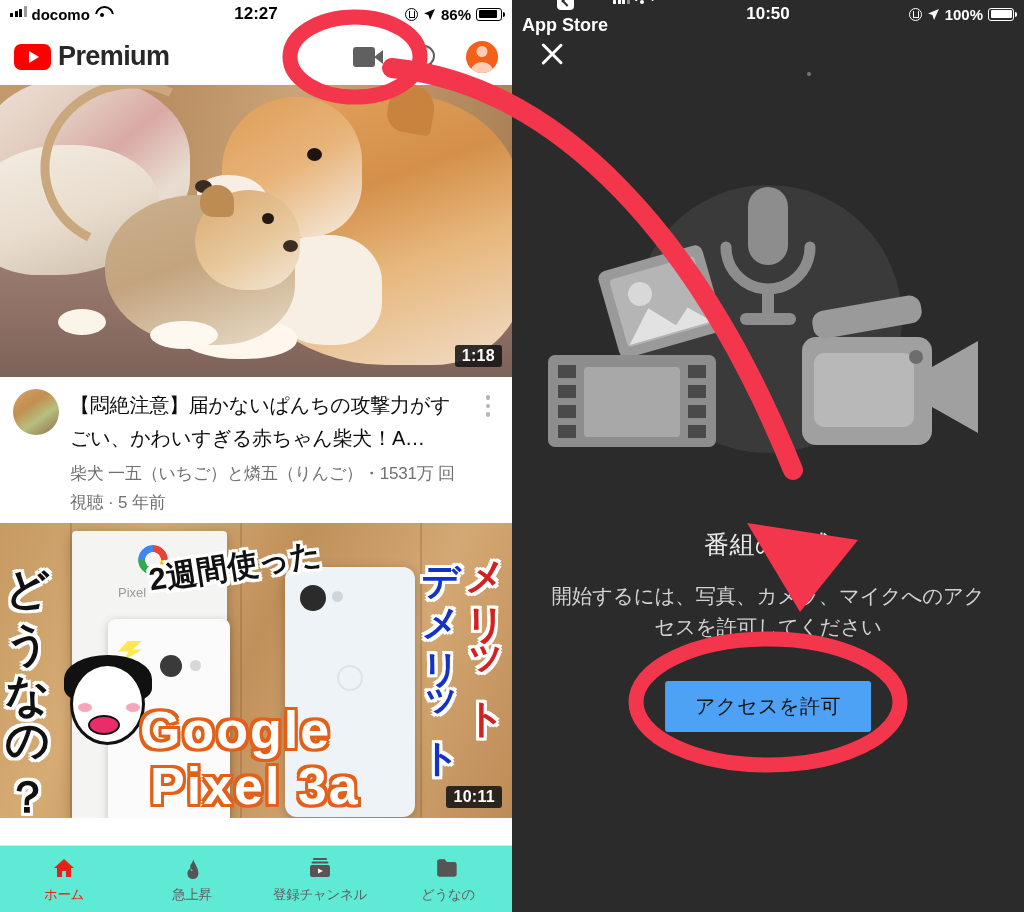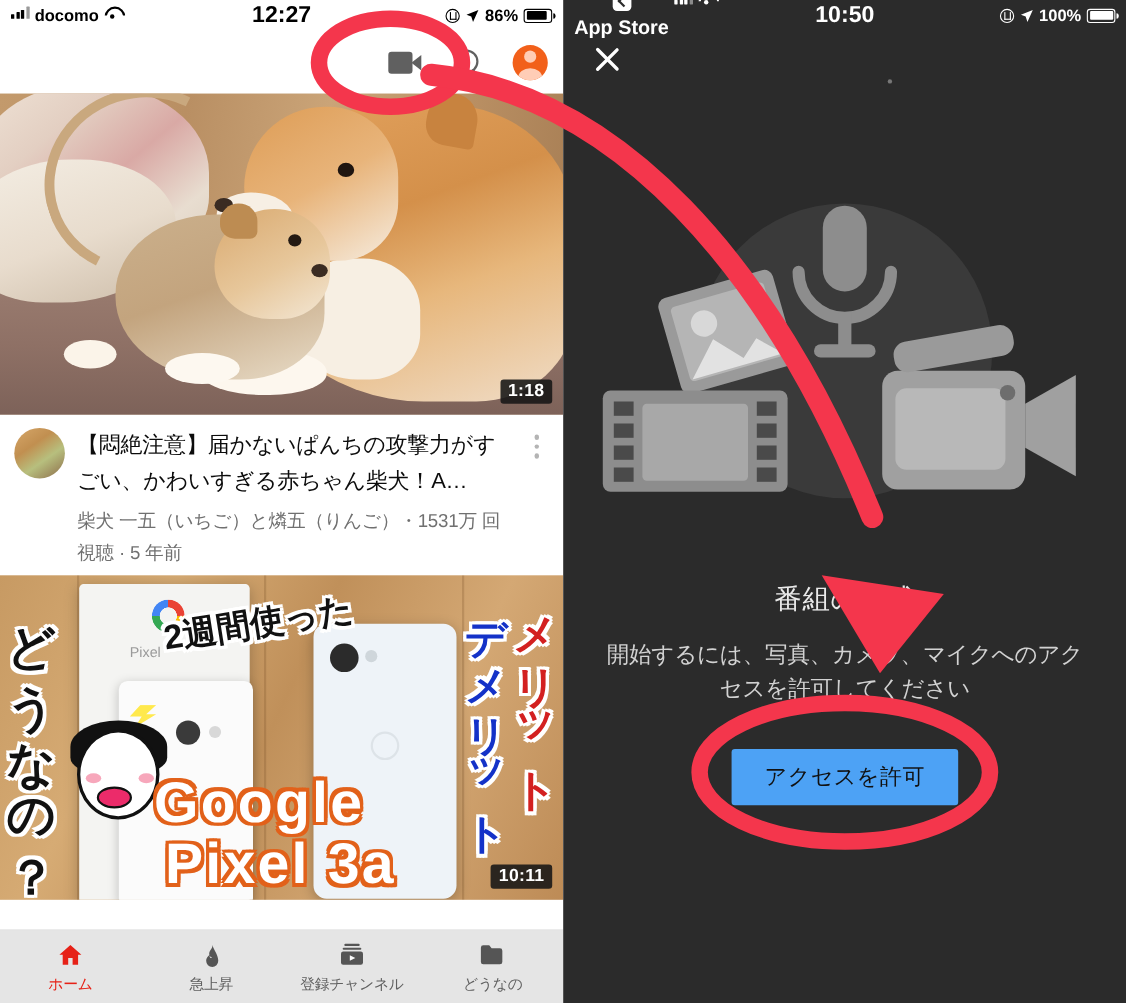"12:27" .sb-center { font-size: 21px -> 17px }
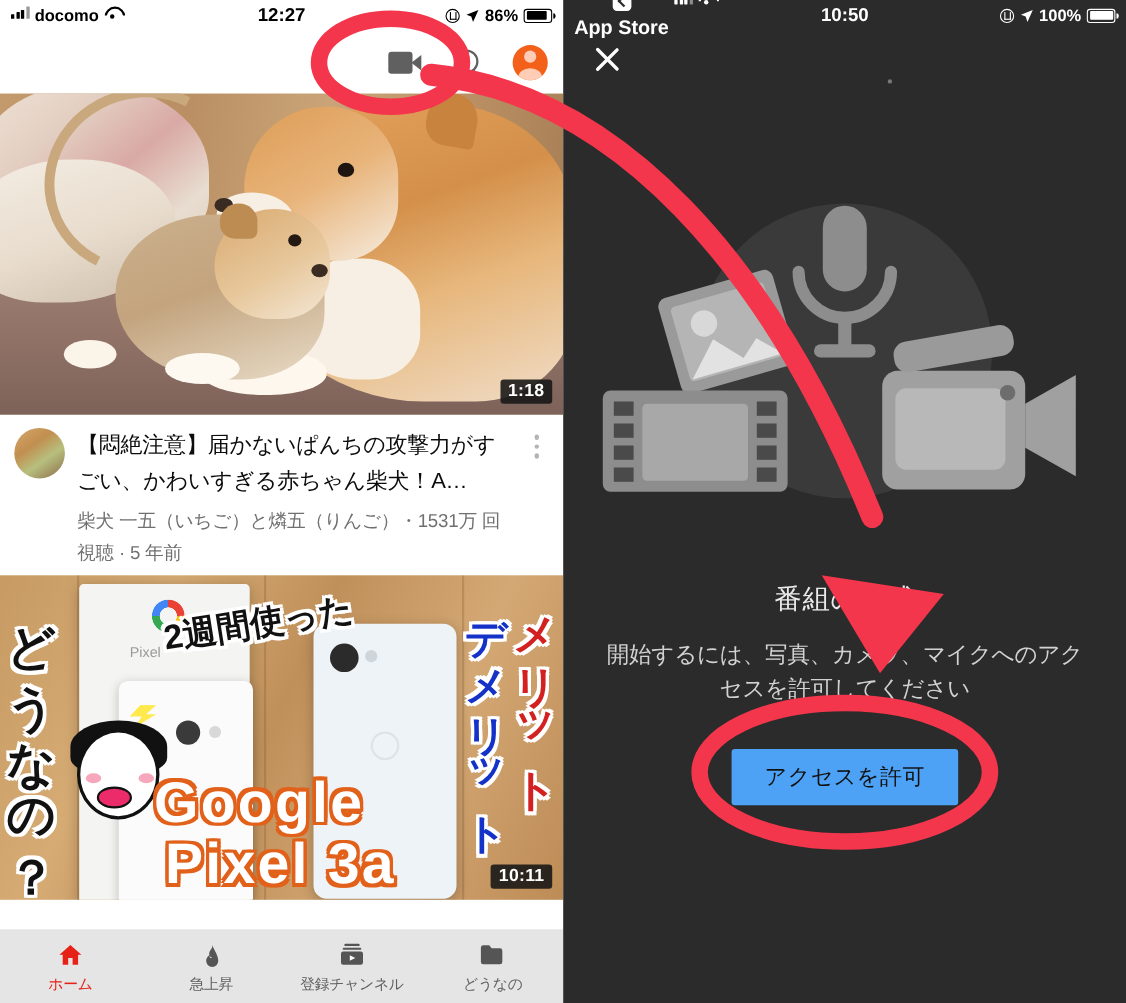"Premium" div.yt-logo { html: none -> <div> <span></span> <span>Premium</span> </div> }
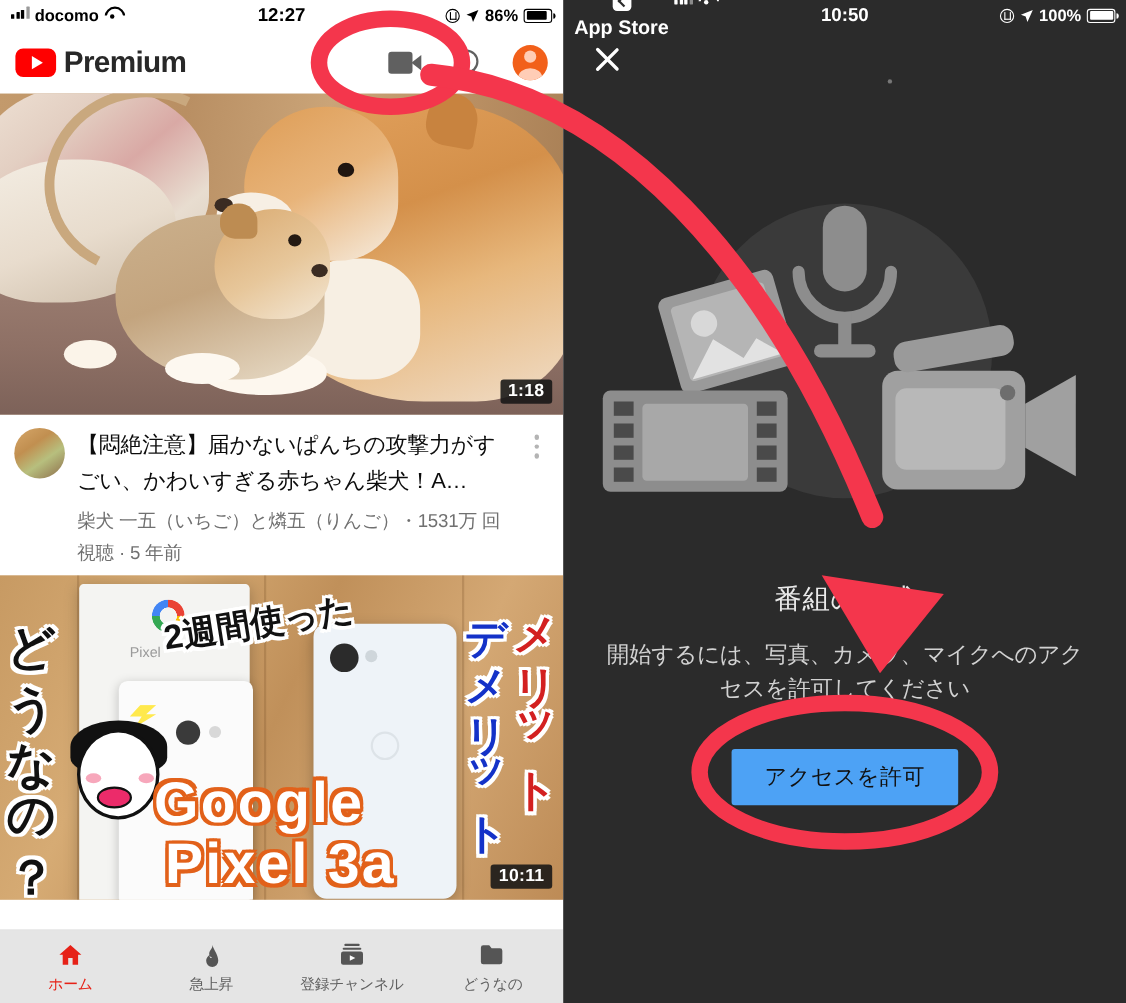"ホーム" .bottom-nav { background: #e5e5e5 -> #5eead4 }
